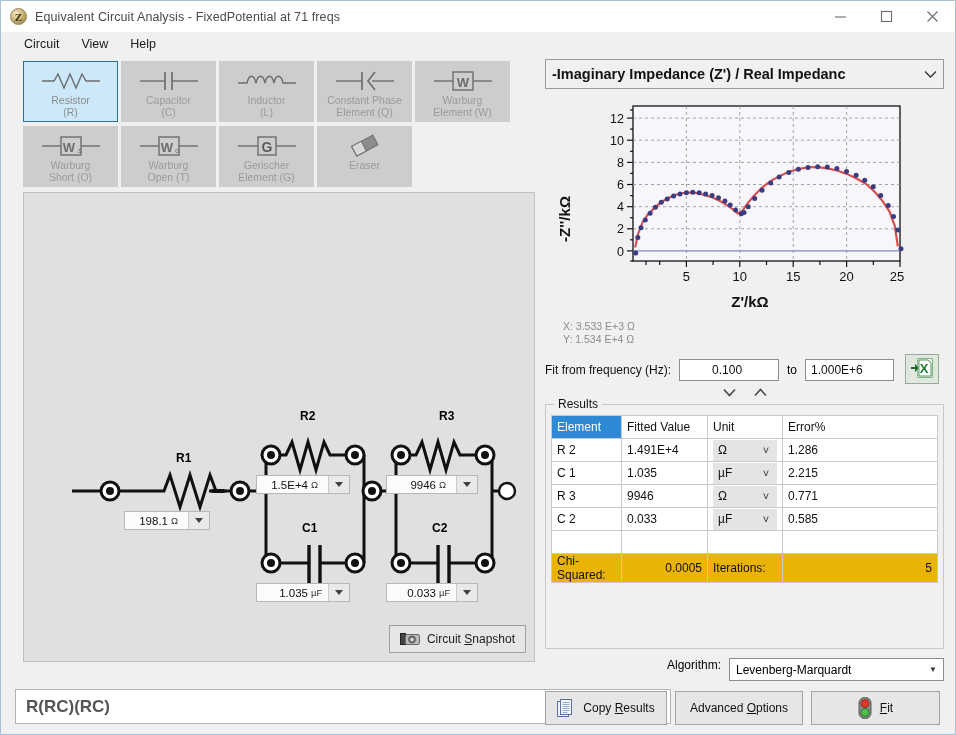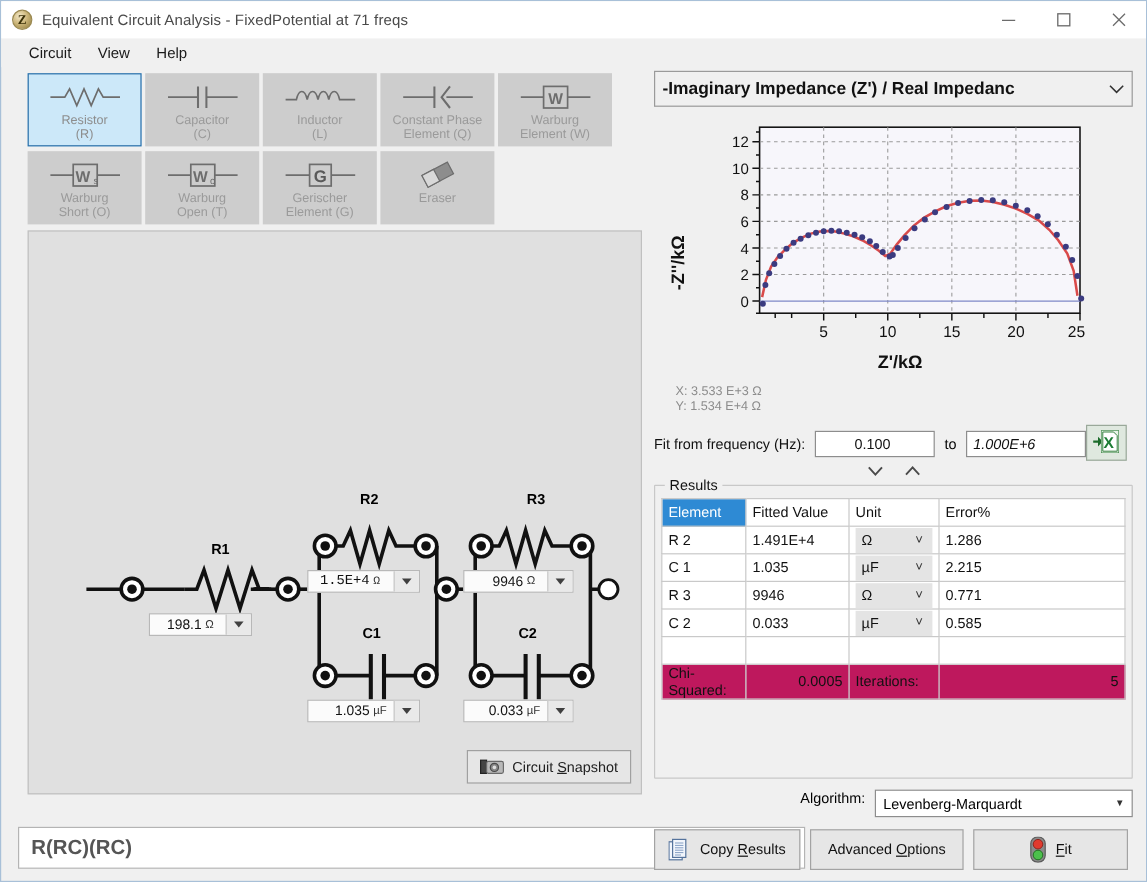"1.000E+6" div.tf { font-style: italic -> none; width: 100px -> 89px }
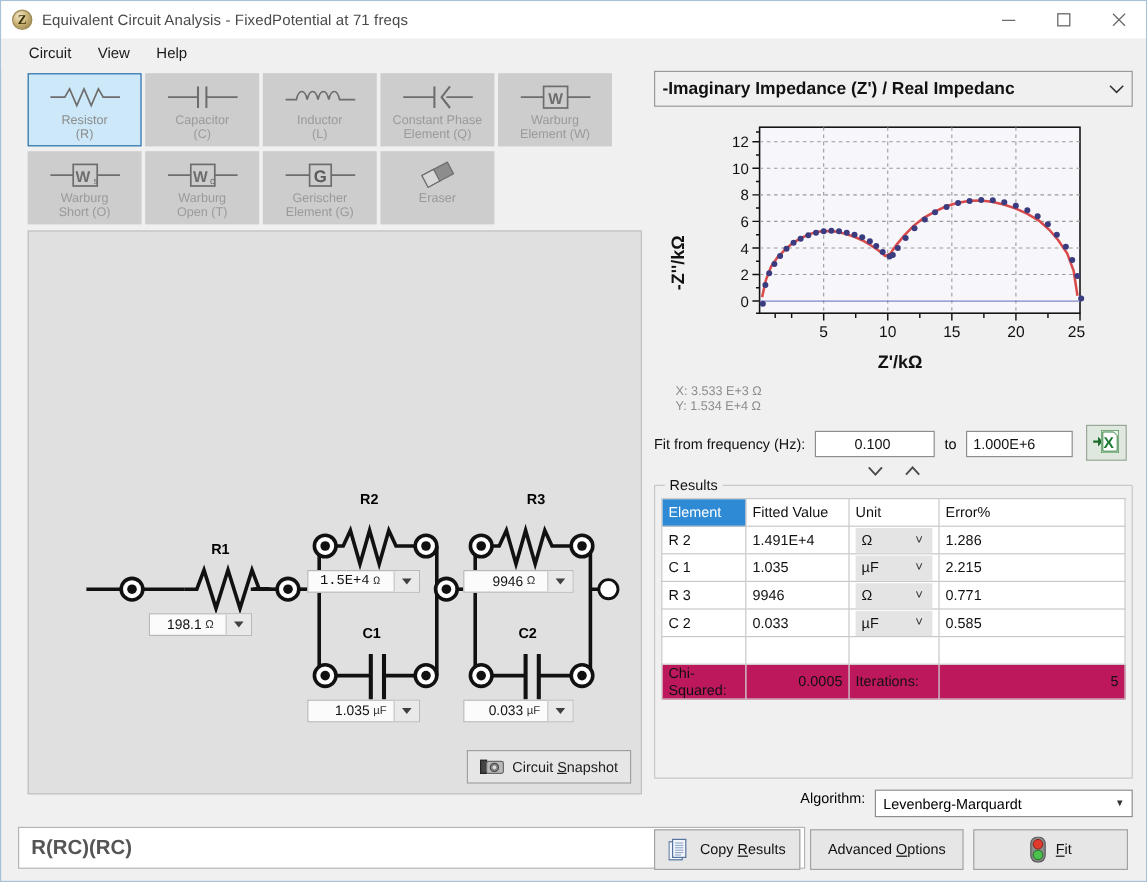"1.5E+4" div.val-box { font-family: Liberation Mono, monospace -> none }
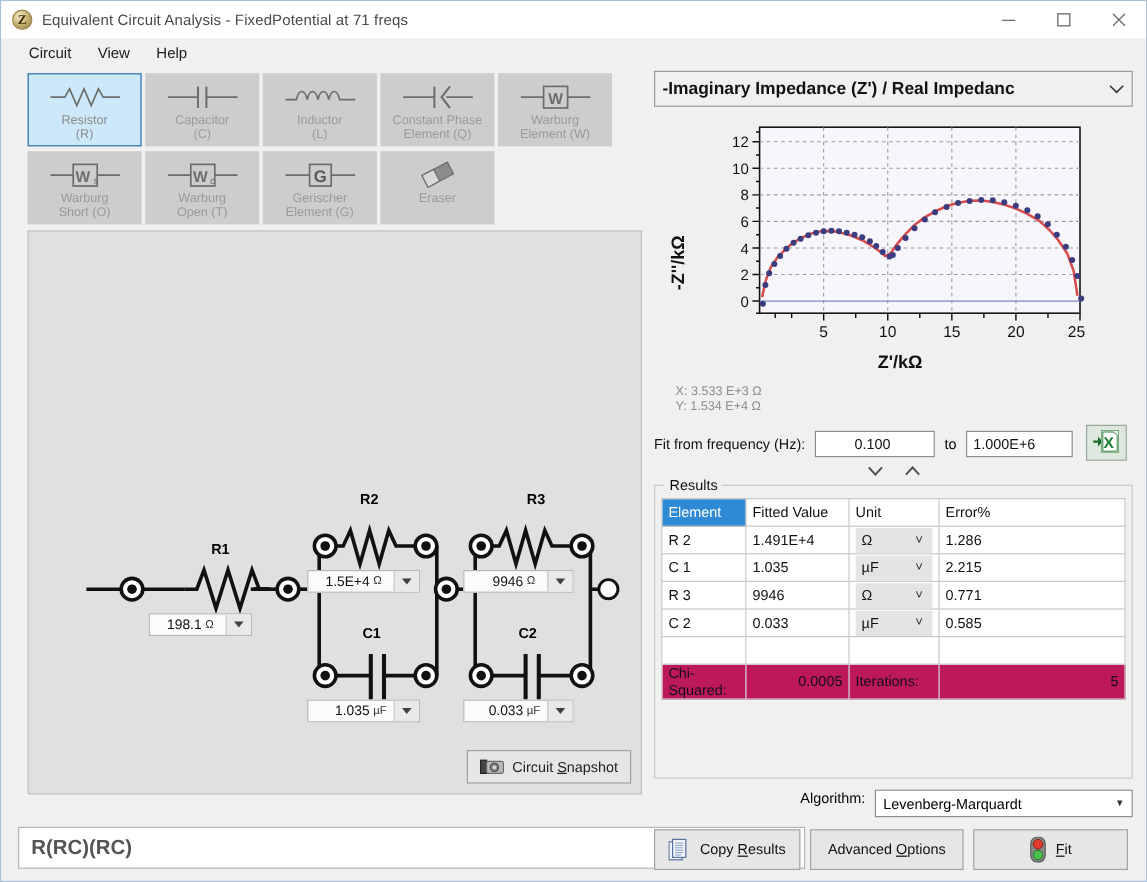"Chi-Squared:" .chi-row td { background: #be185d -> #eab308 }
